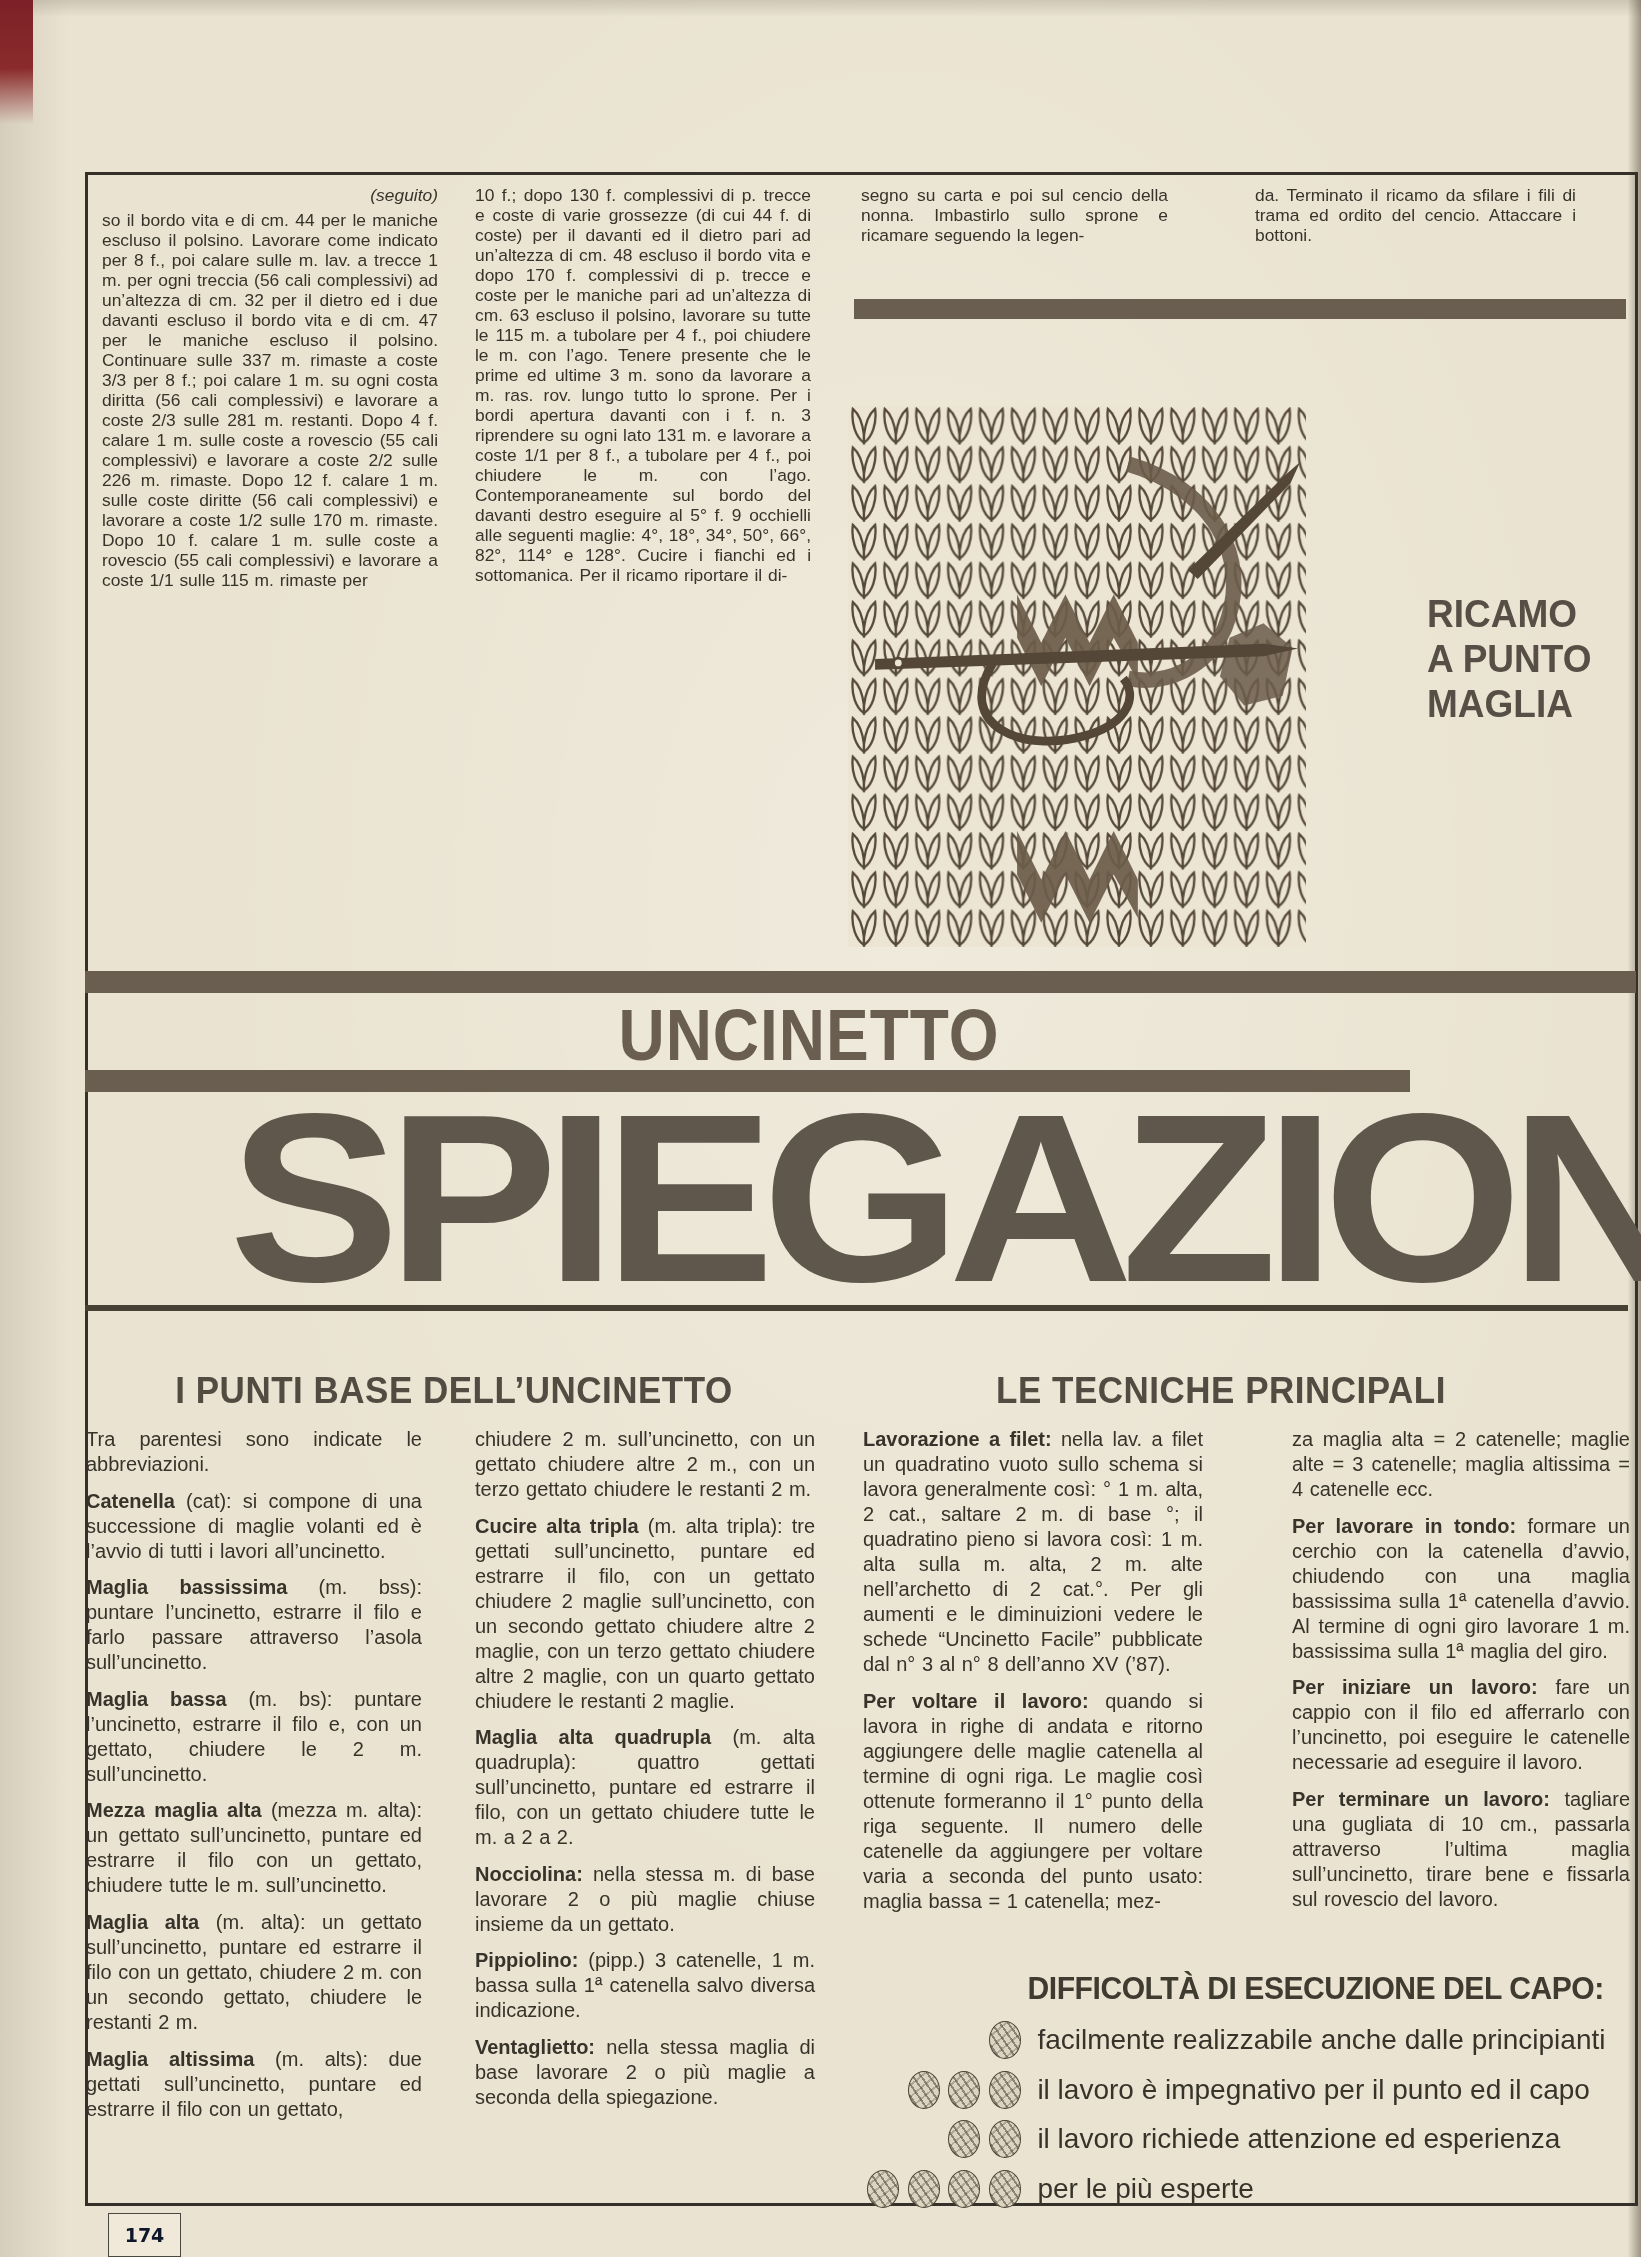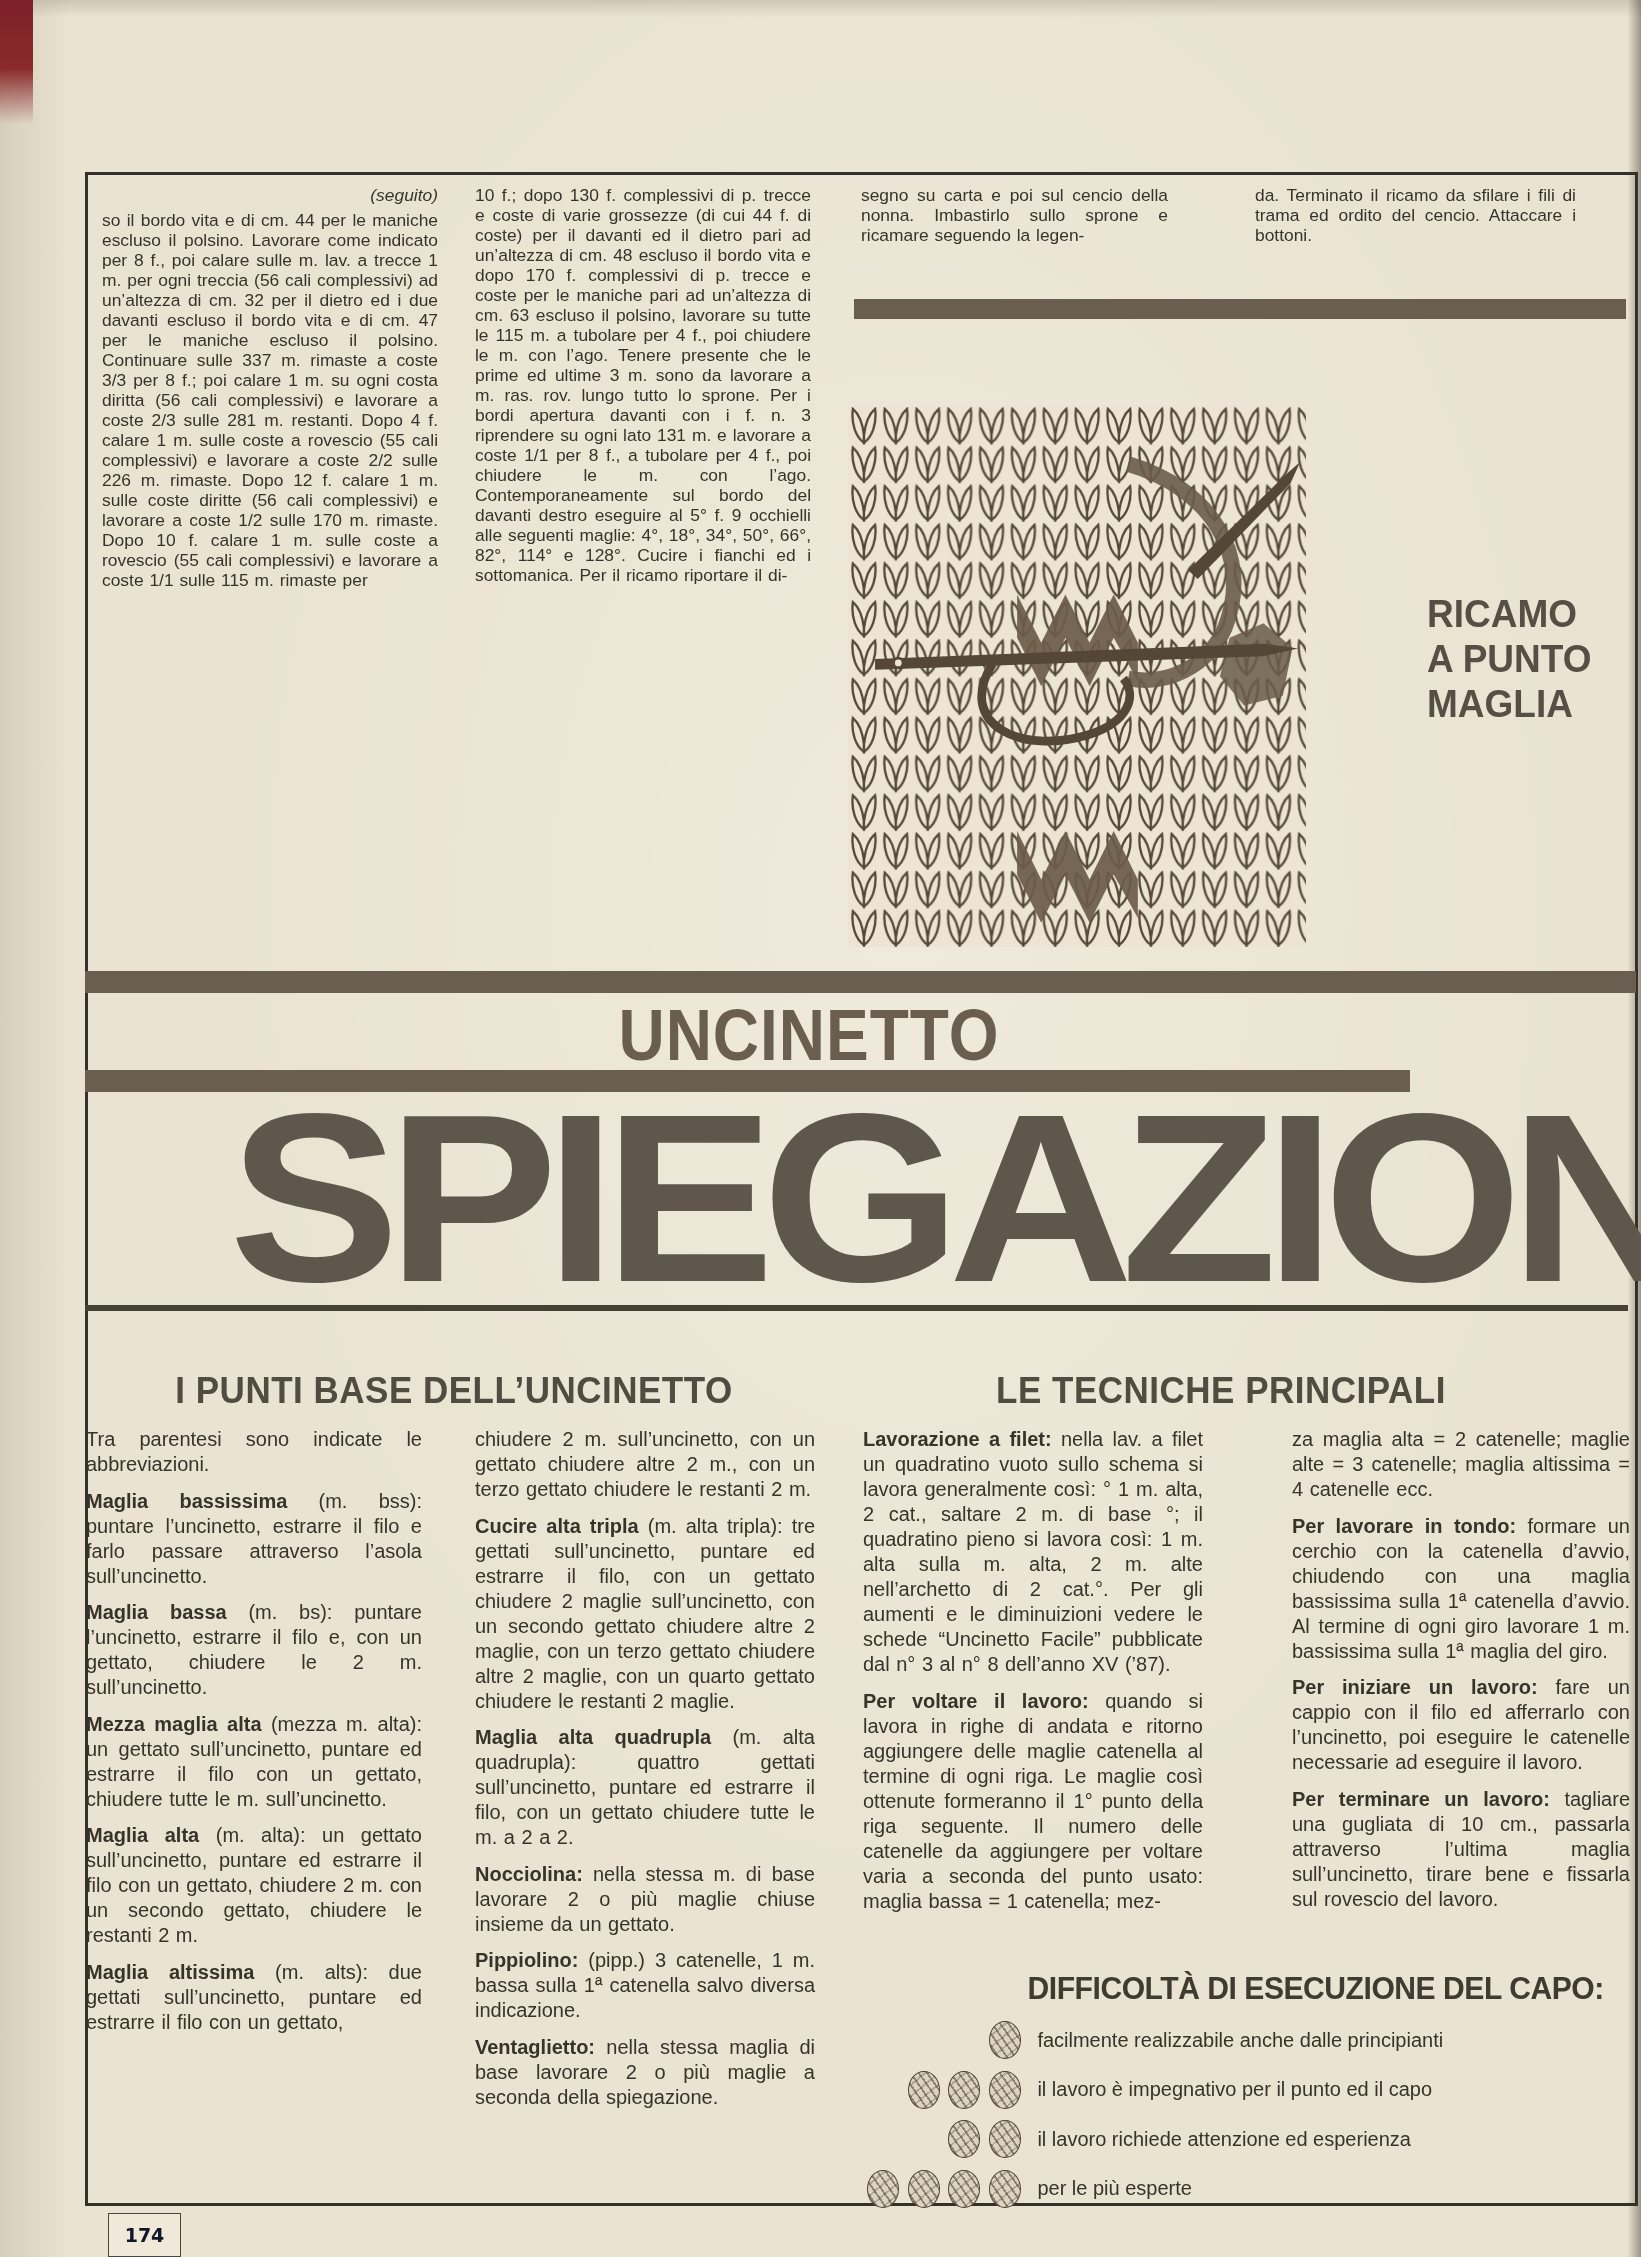"Catenella (cat): si compone di" p.para { html: none -> <p><b>Catenella</b> (cat): si compone di una successione di maglie volanti ed è l’avvio di tutti i lavori all’uncinetto.</p> }
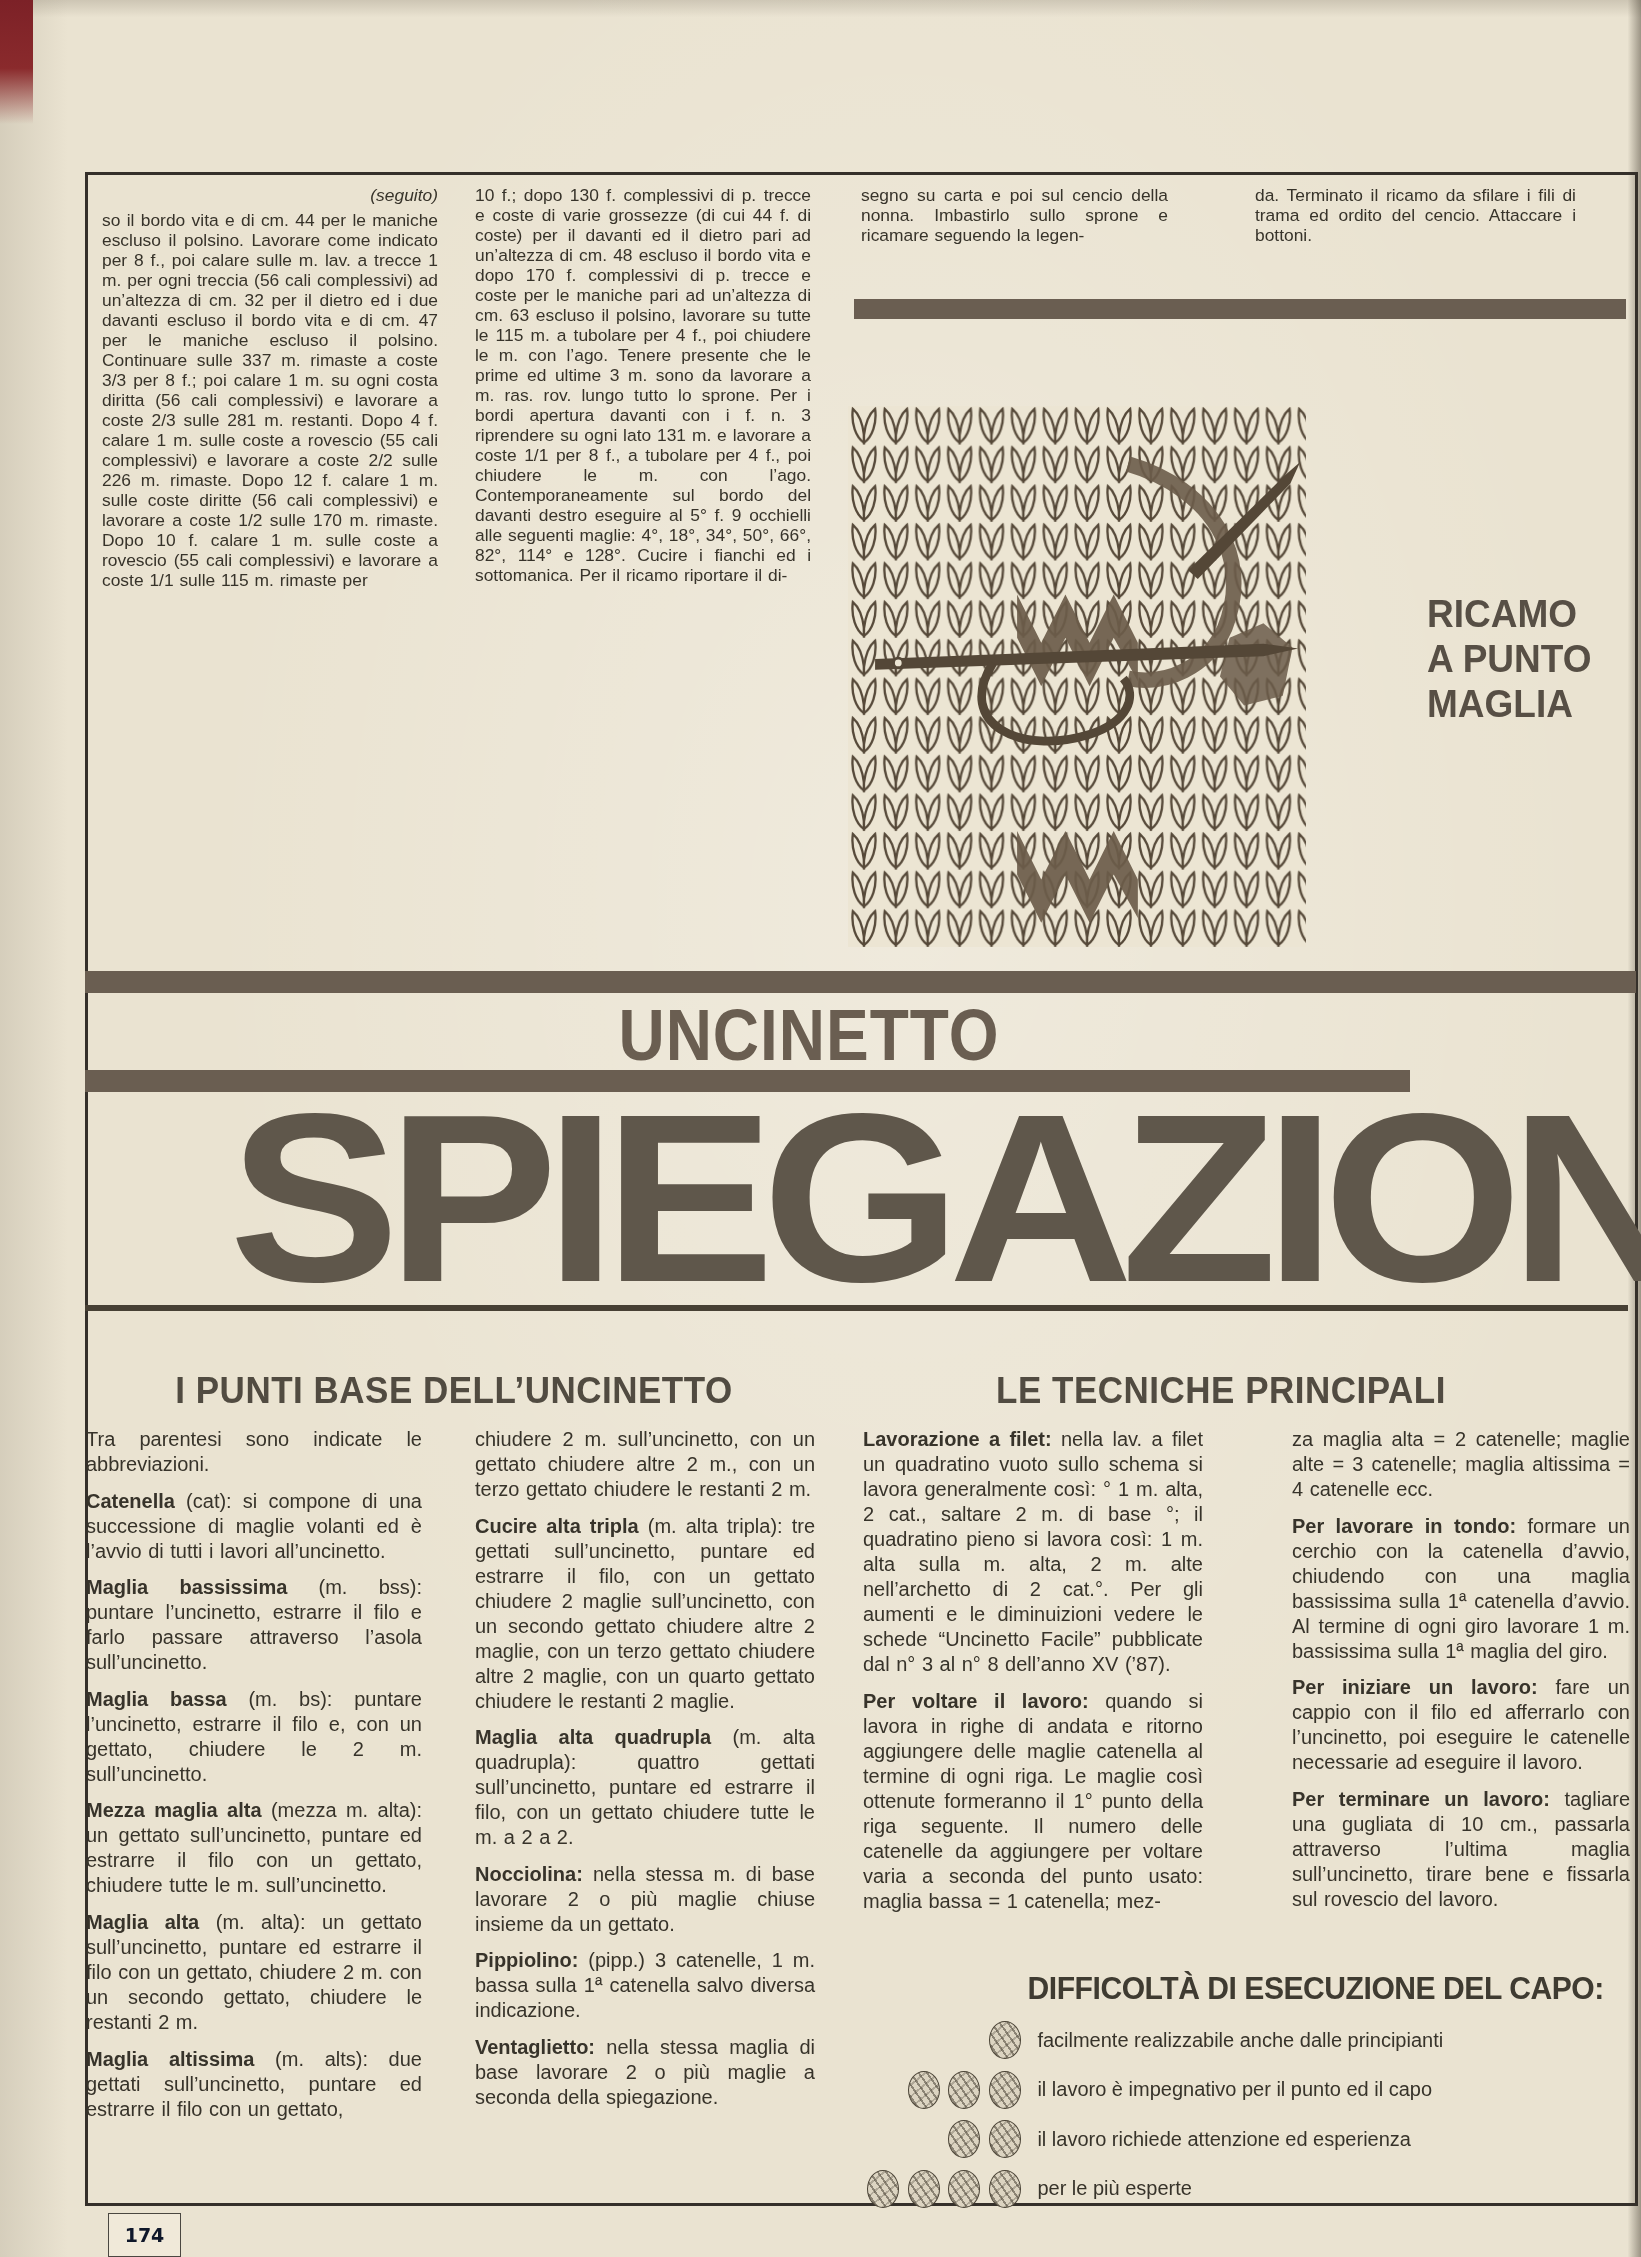"facilmente realizzabile anche dalle" .diff-label { font-size: 20px -> 28px }
